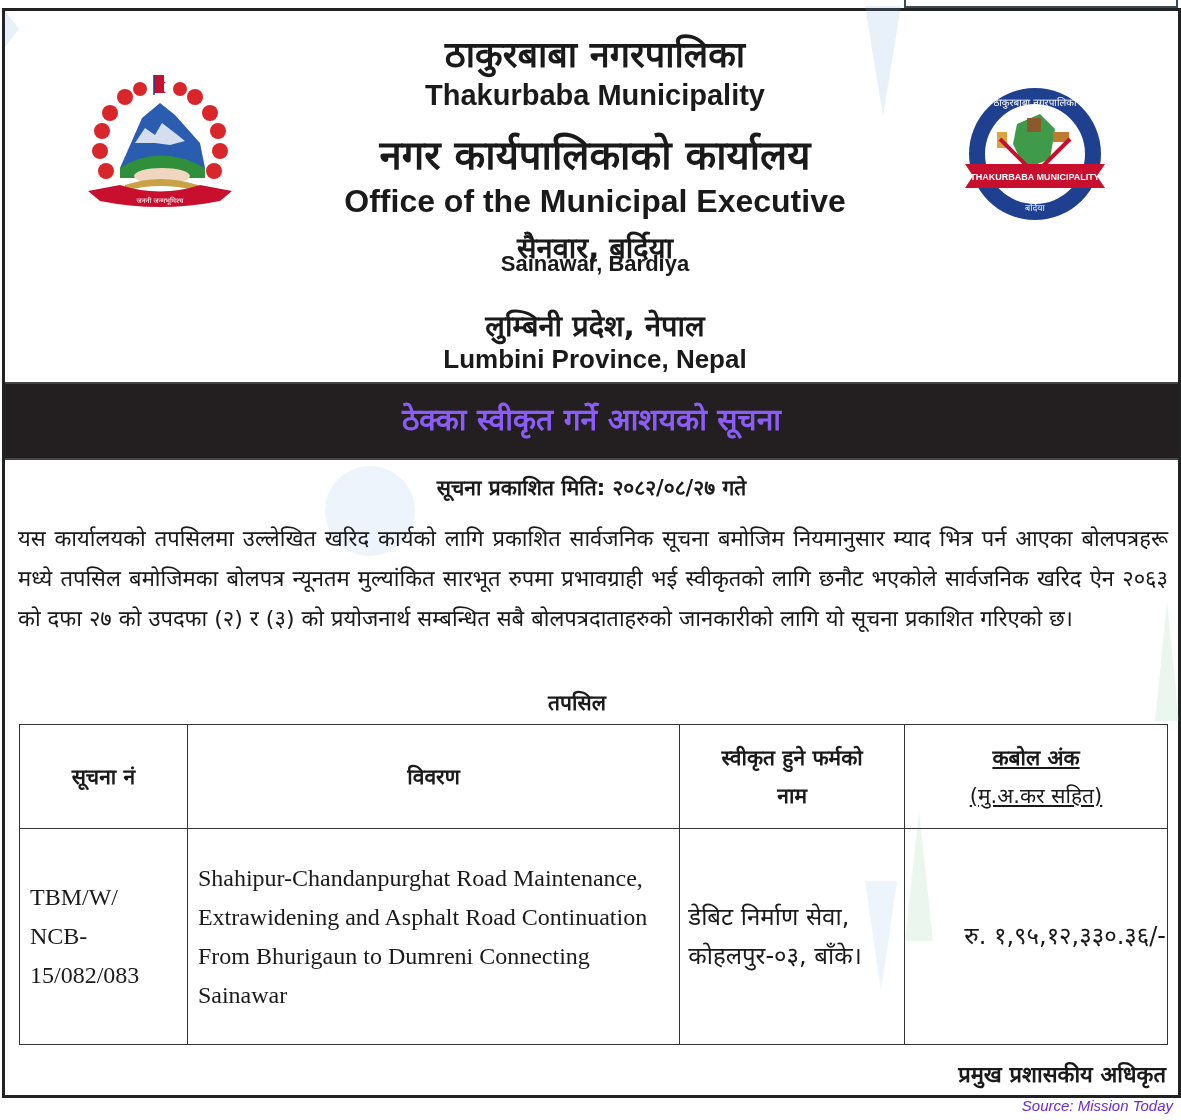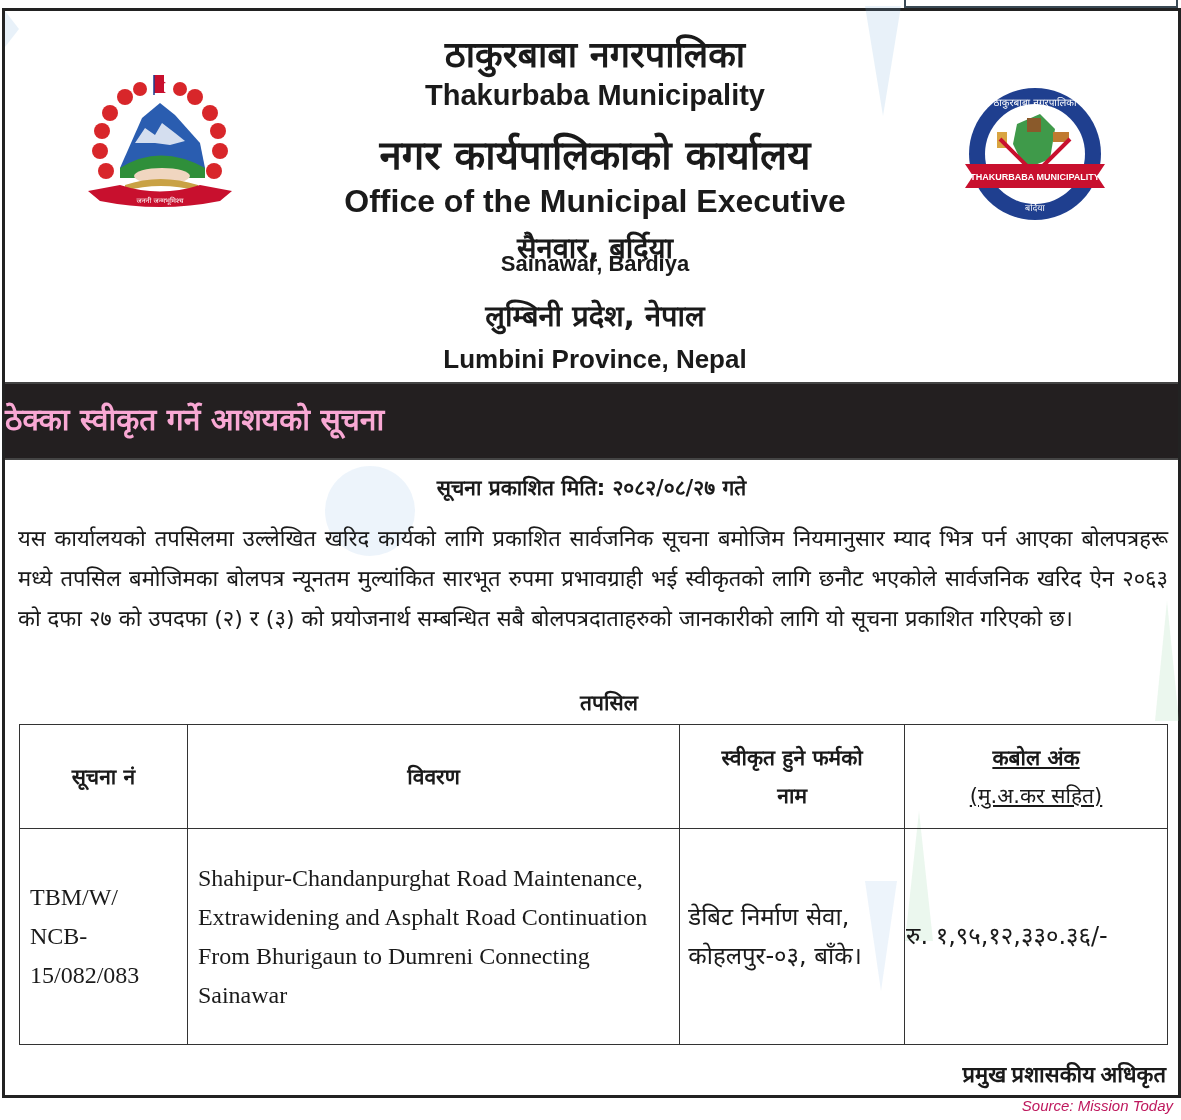"लुम्बिनी प्रदेश, नेपाल" .h-np4 { top: 284px -> 294px }
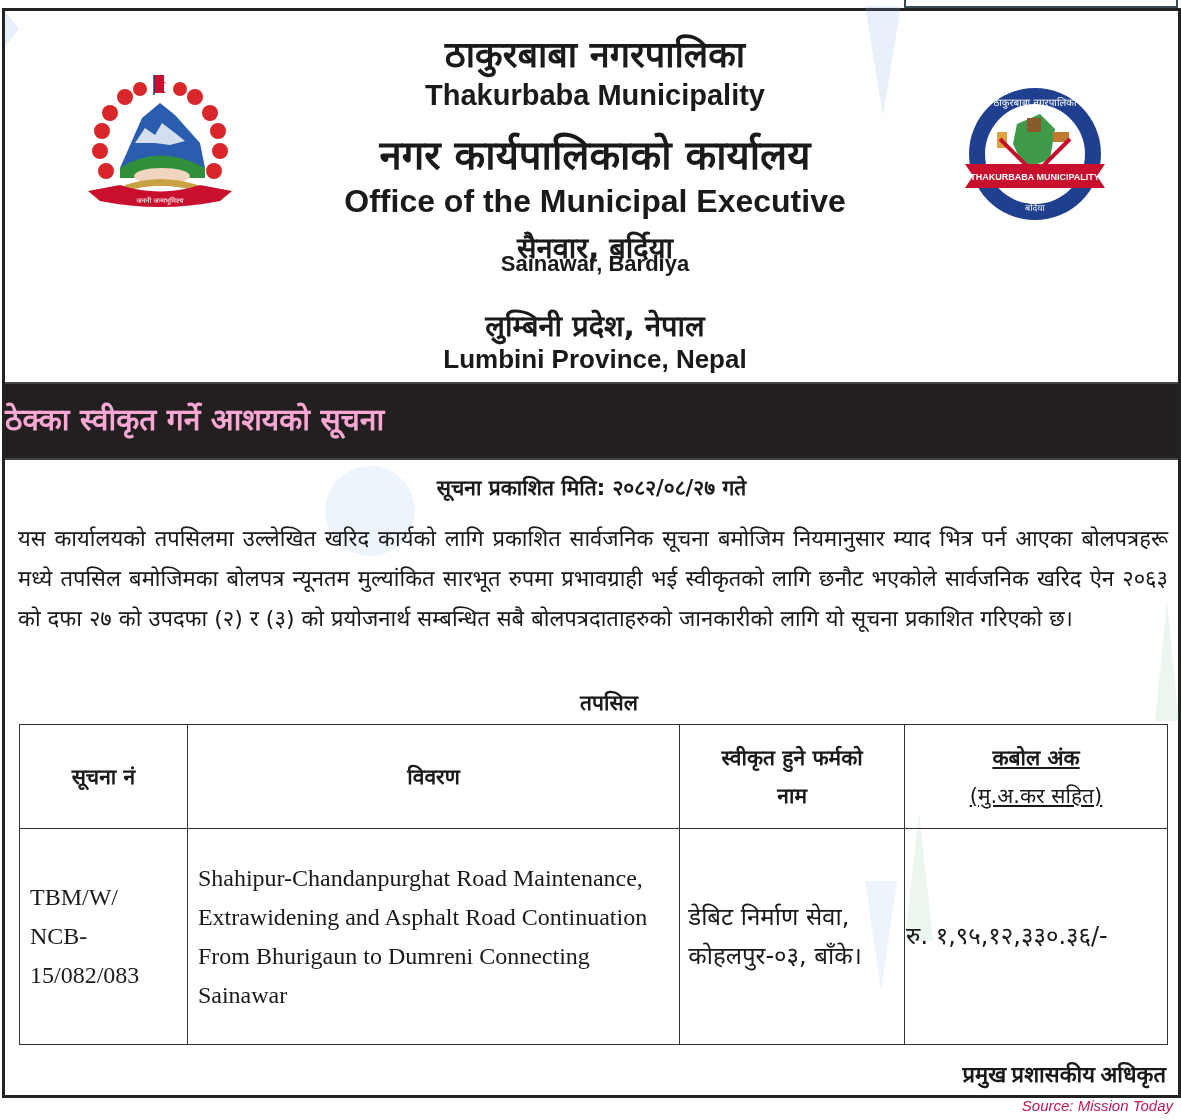"ठेक्का स्वीकृत गर्ने आशयको सूचना" .titlebar { color: #f9a8d4 -> #8b5cf6; text-align: none -> center }
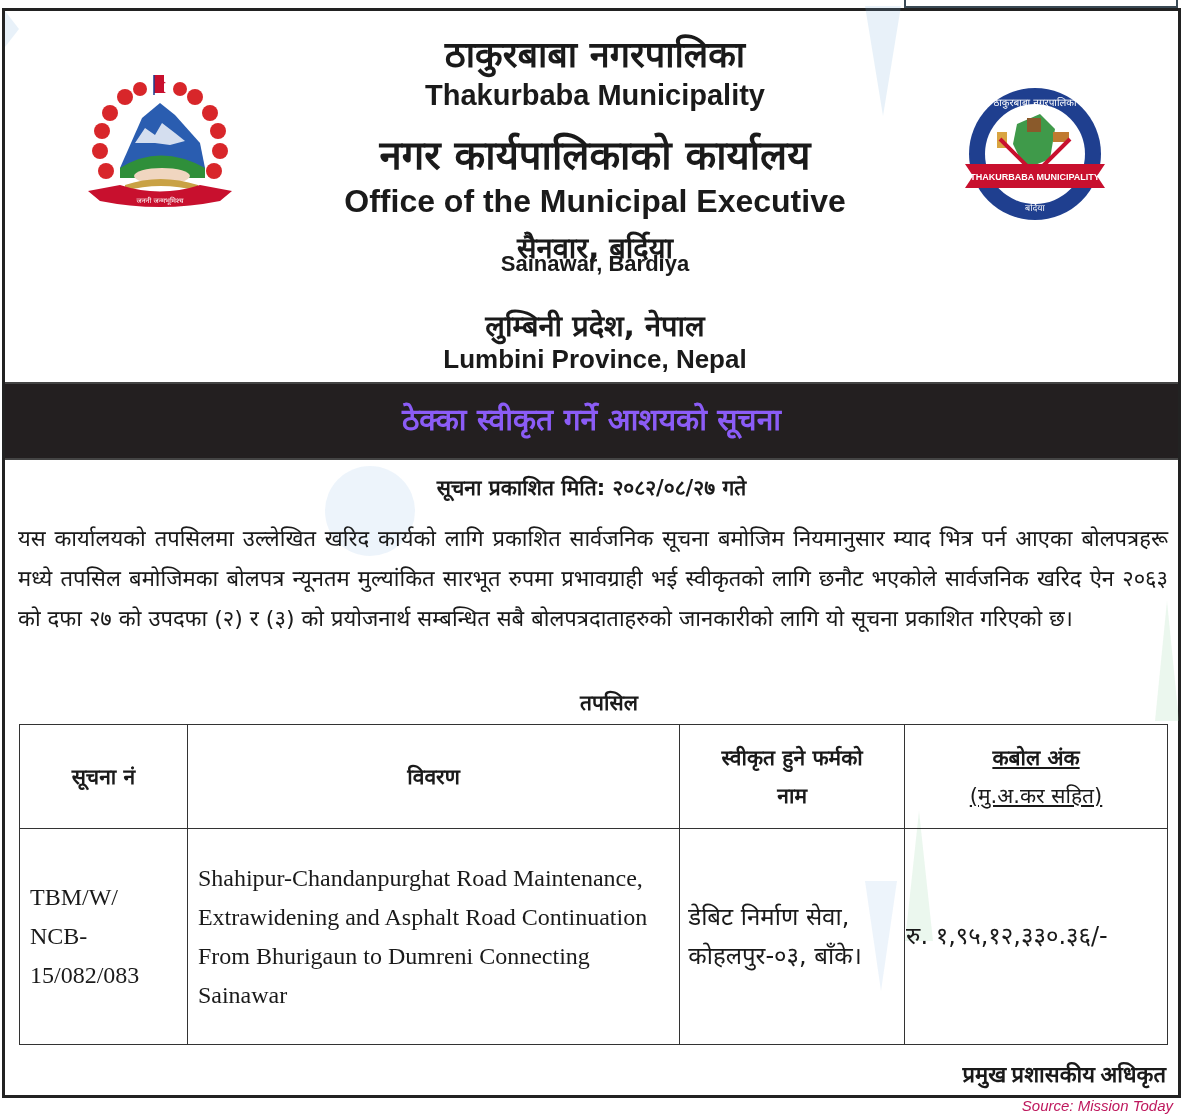"तपसिल" .tapsil { left: 504px -> 472px }
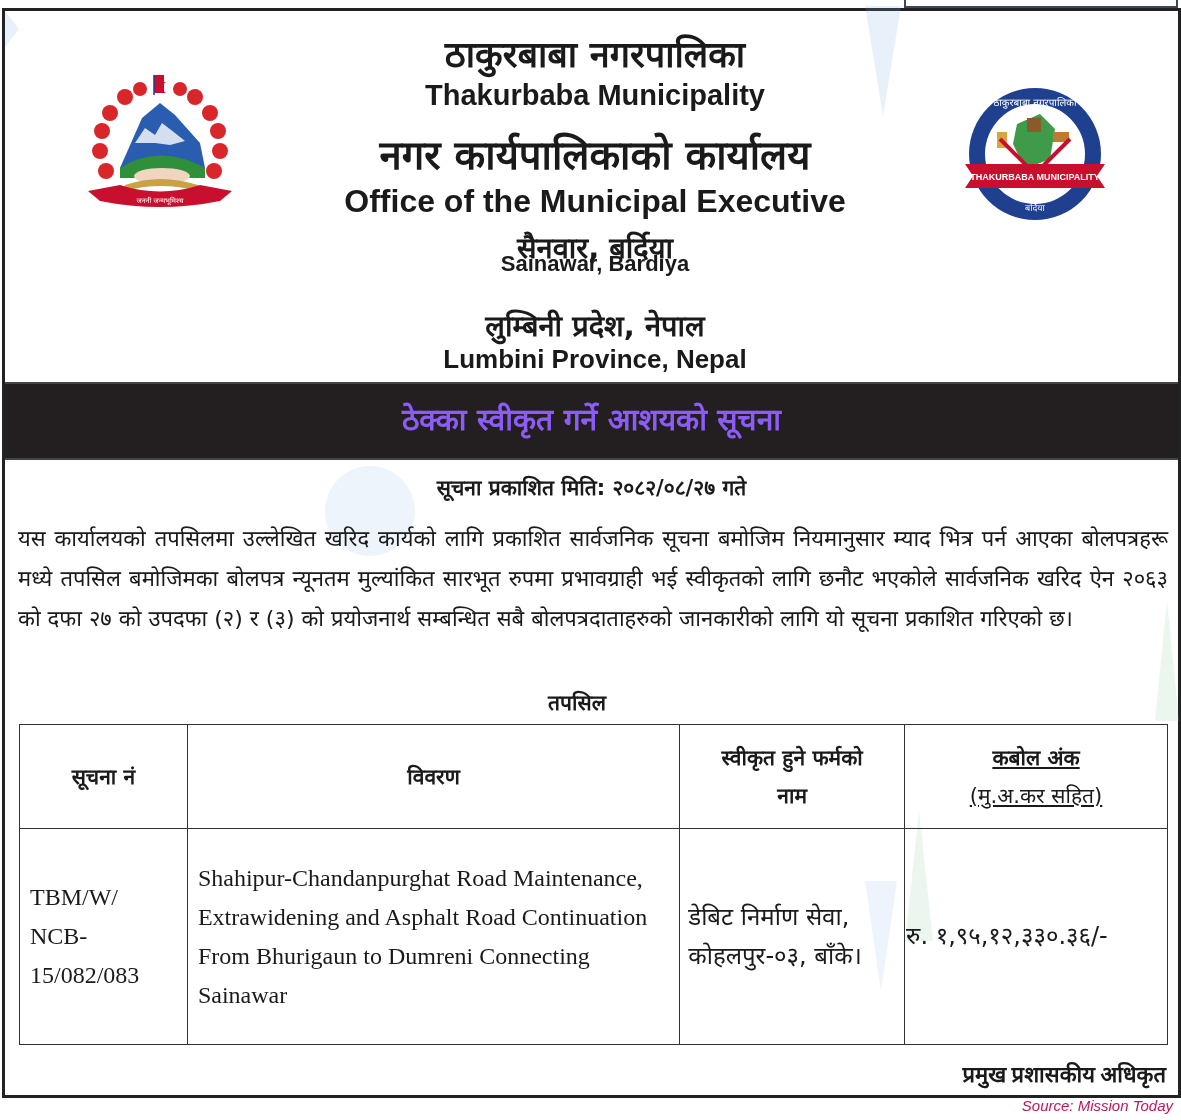"रु. १,९५,१२,३३०.३६/-" td.c-amt { text-align: left -> right }
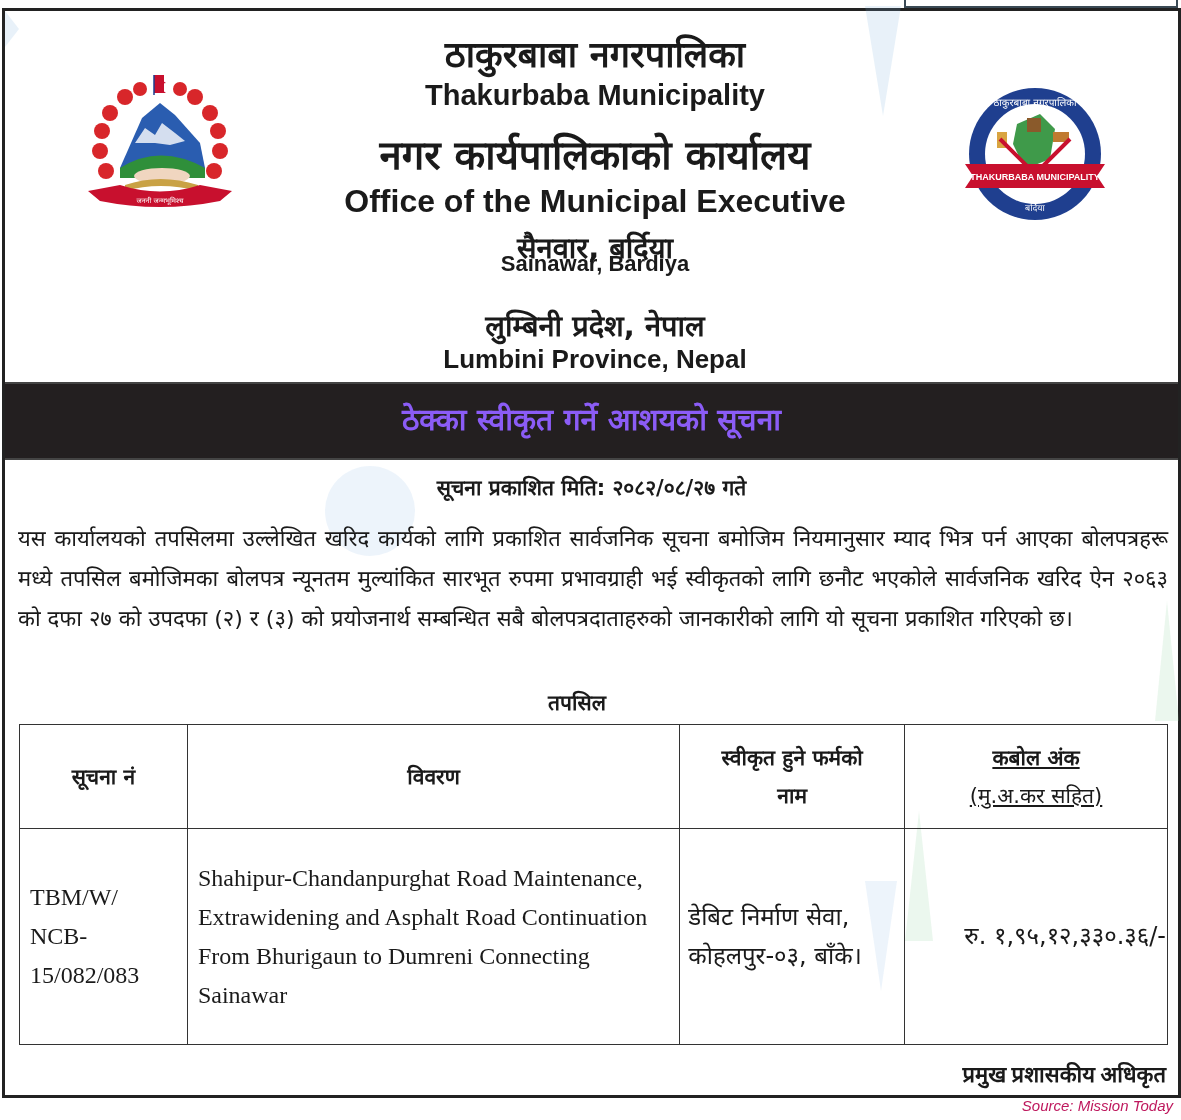"प्रमुख प्रशासकीय अधिकृत" .signature { font-family: Liberation Serif, serif -> none }
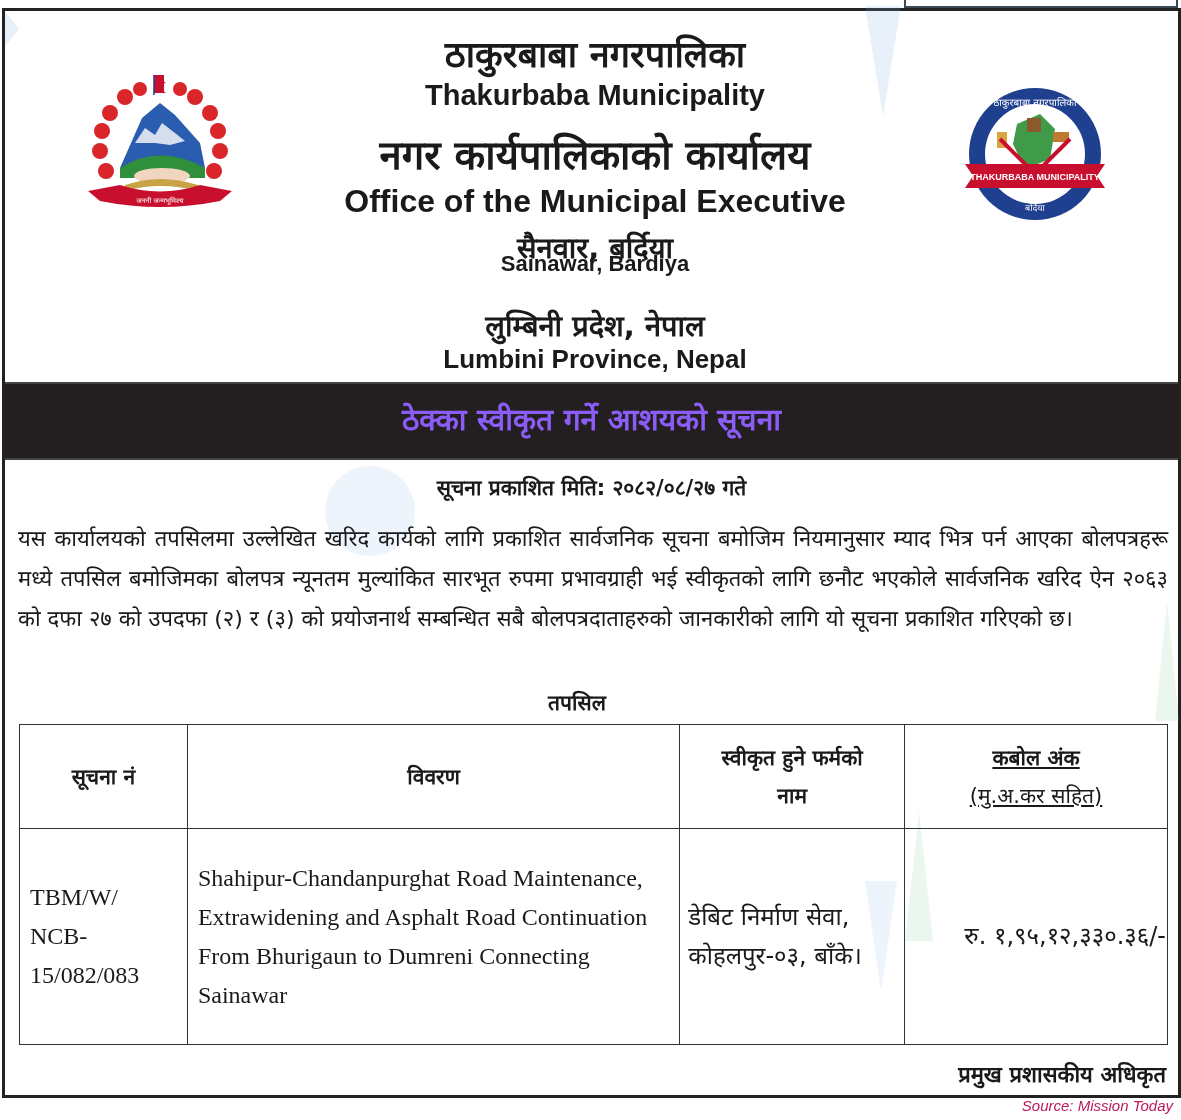"Source: Mission Today" .source { color: #be185d -> #6d28d9 }
